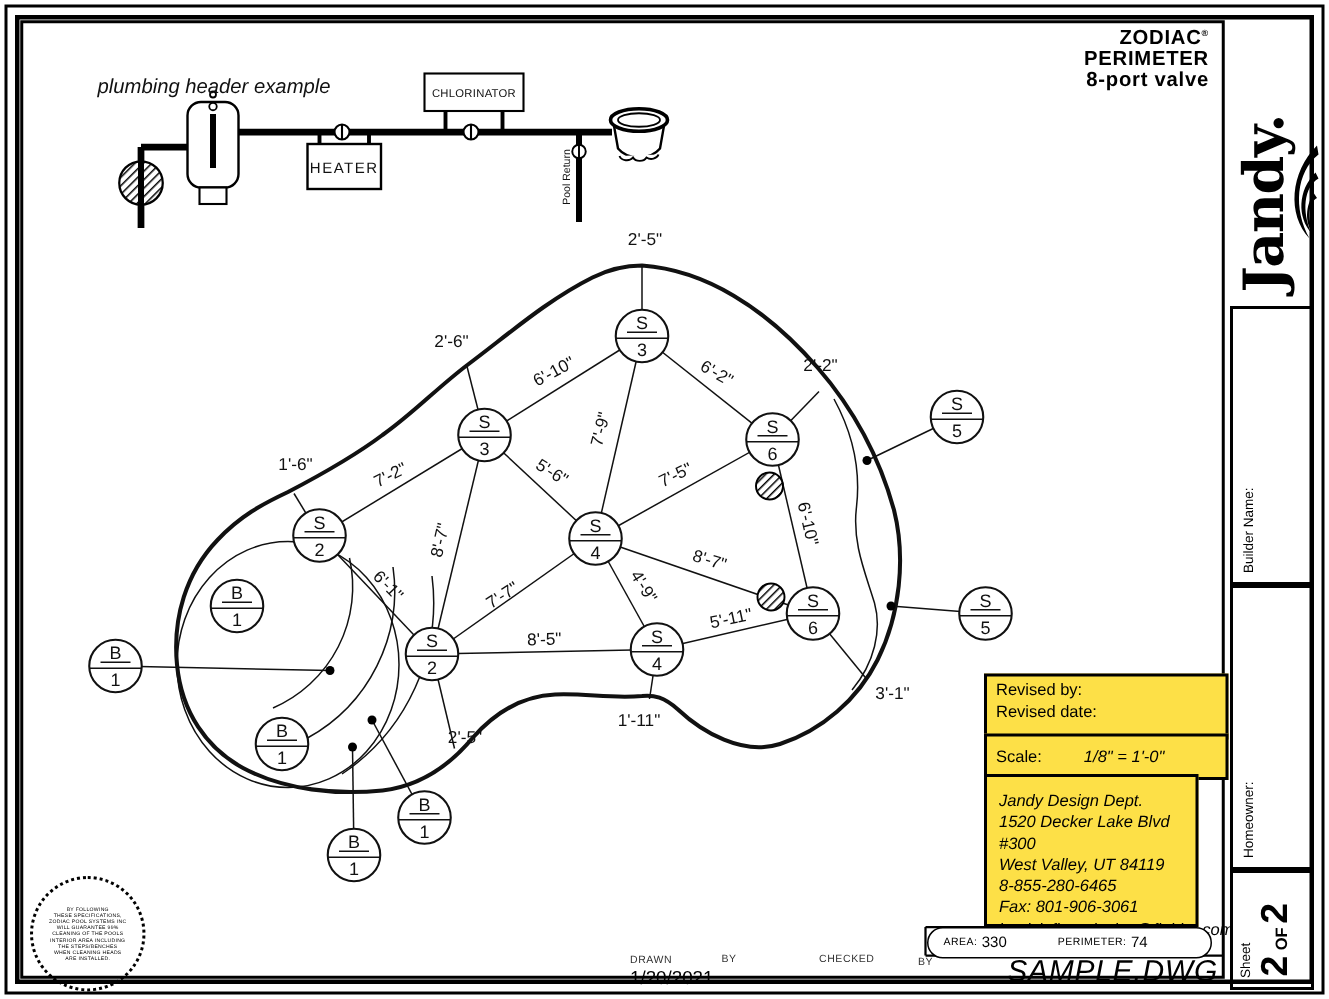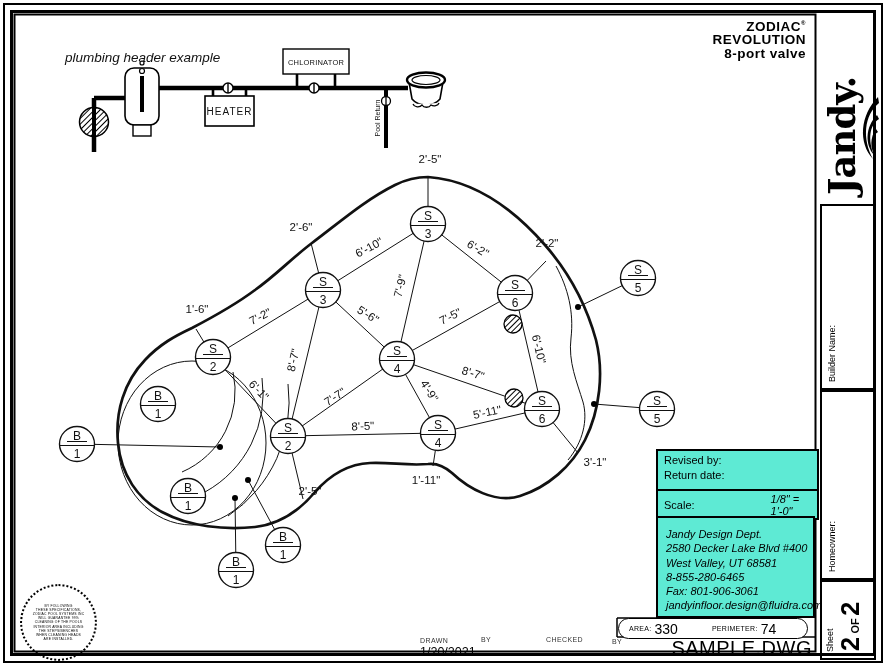"REVOLUTION" div { text: REVOLUTION -> PERIMETER }
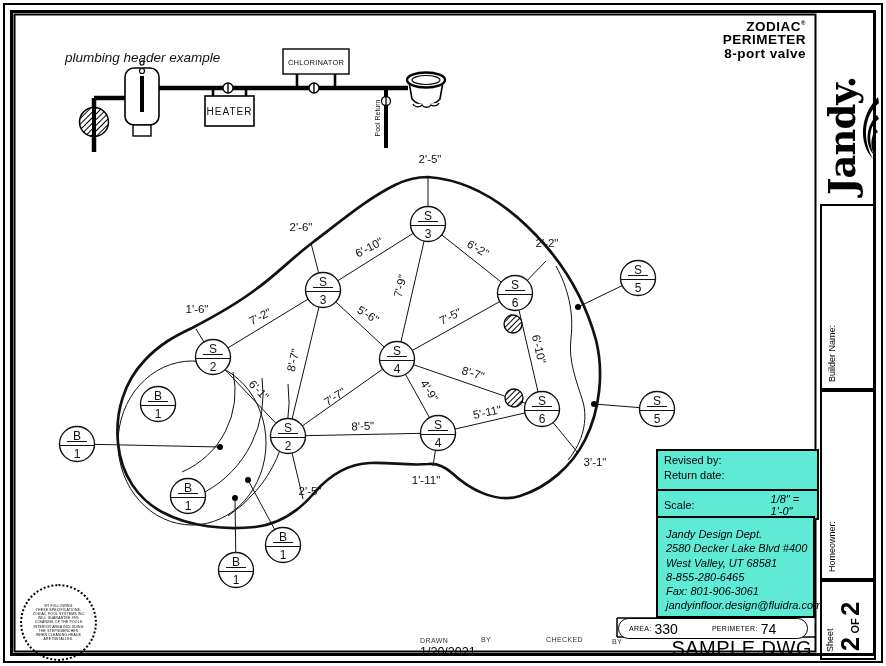"Revised by:" .tb-box { background: #5eead4 -> #fde047 }
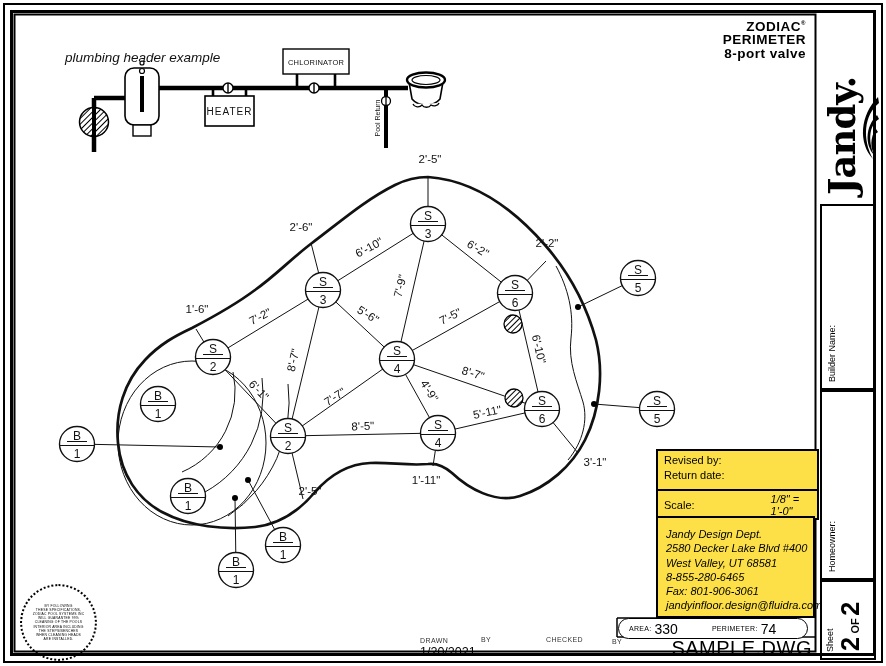"Return date:" div { text: Return -> Revised }
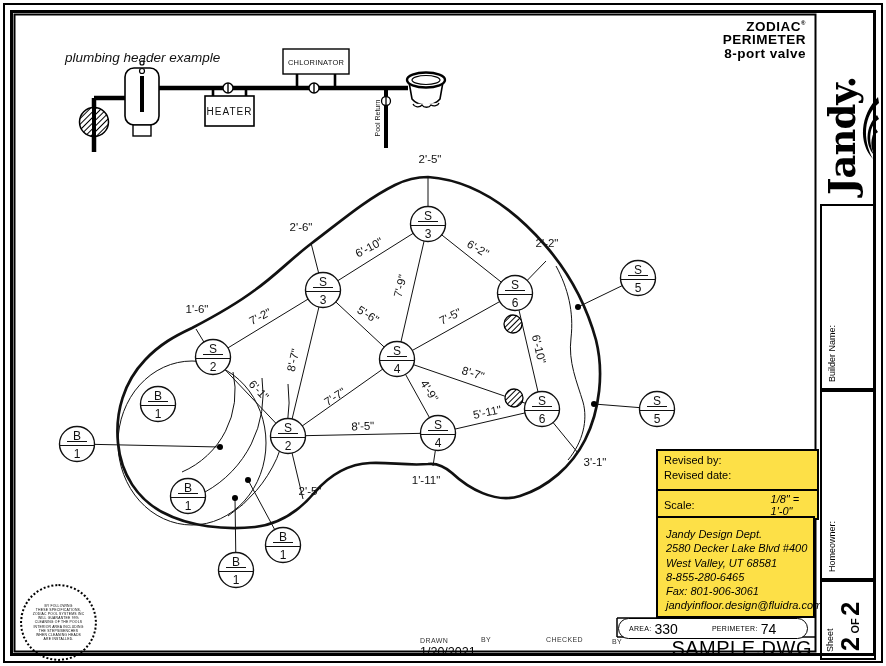"Scale:" .tb-scale { gap: 48px -> none }
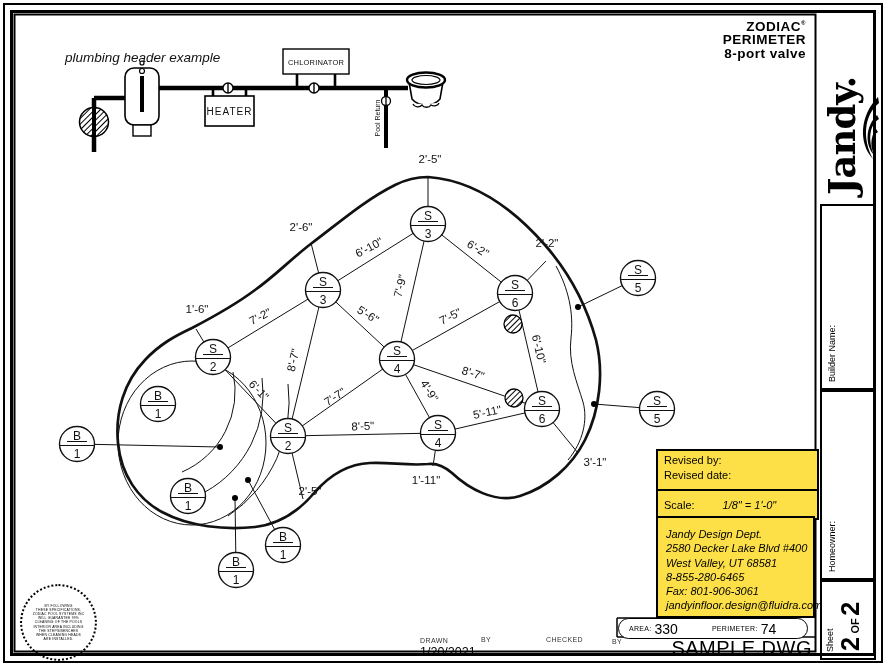"Jandy Design Dept." .tb-address { width: 159px -> 143px }
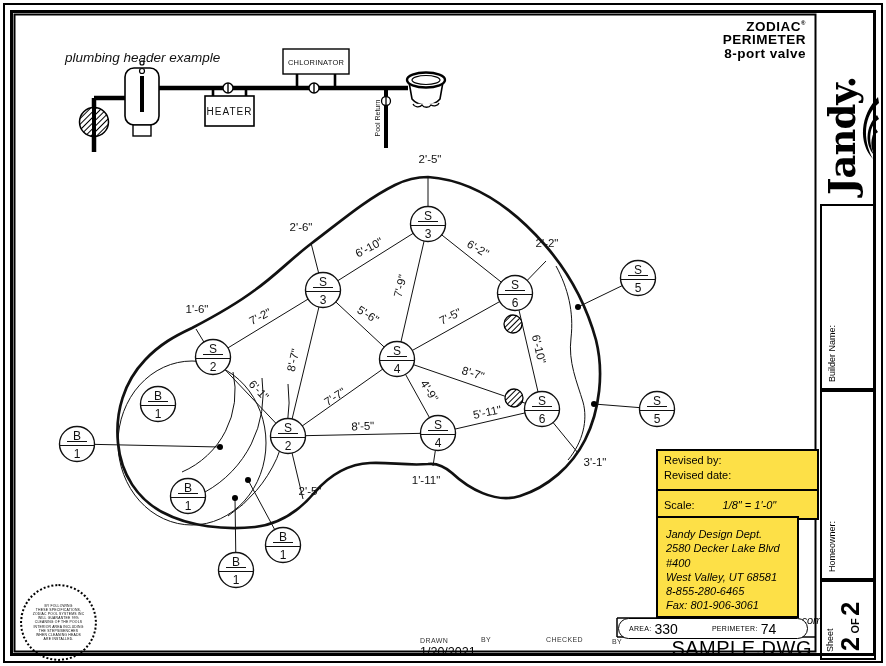"2580 Decker Lake Blvd #400" div { text: 2580 Decker Lake Blvd #400 -> 1520 Decker Lake Blvd #300 }
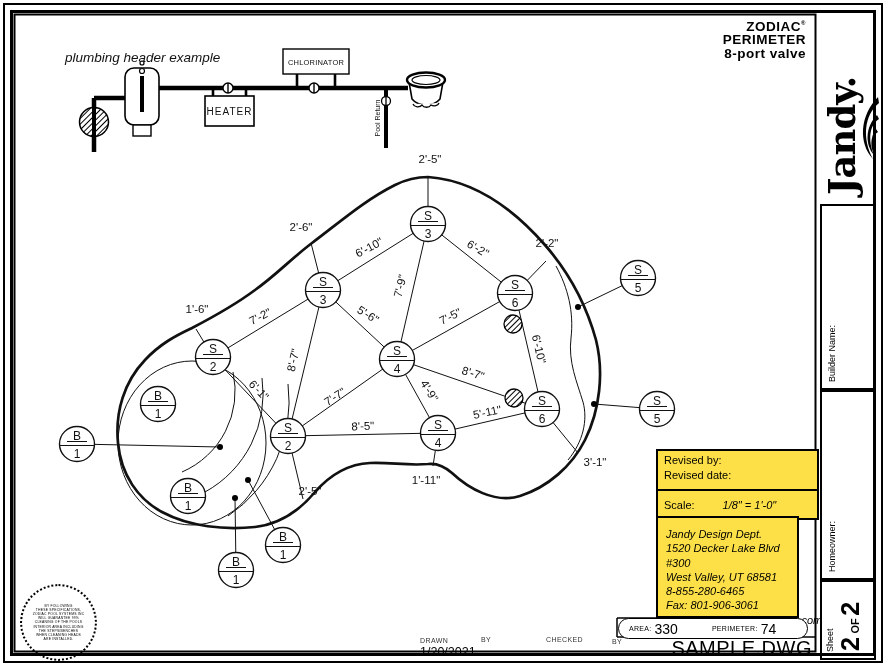"West Valley, UT 68581" div { text: 68581 -> 84119 }
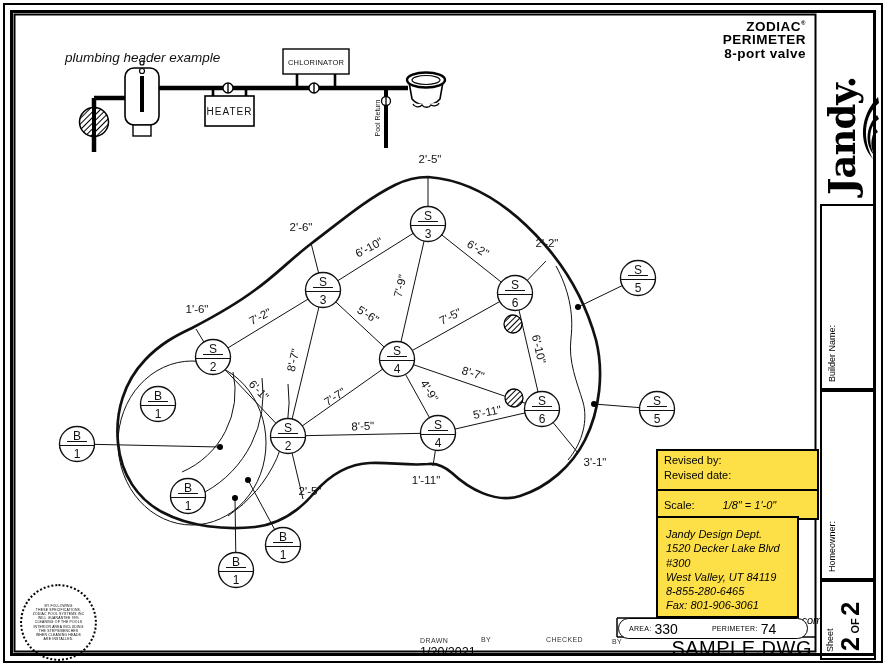"330" .stat-val { font-size: 14px -> 10px }
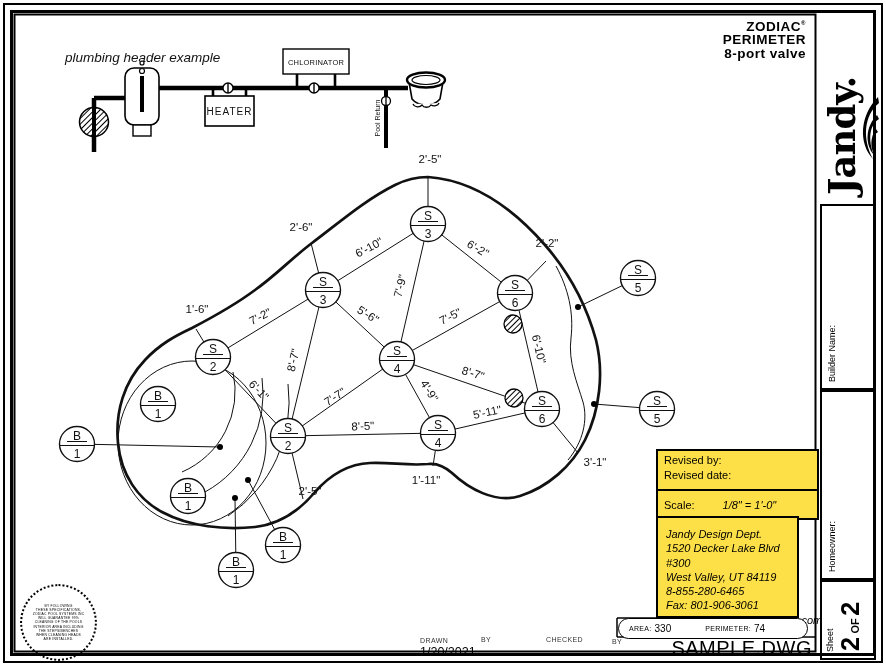"SAMPLE.DWG" .filename { font-style: none -> italic }
